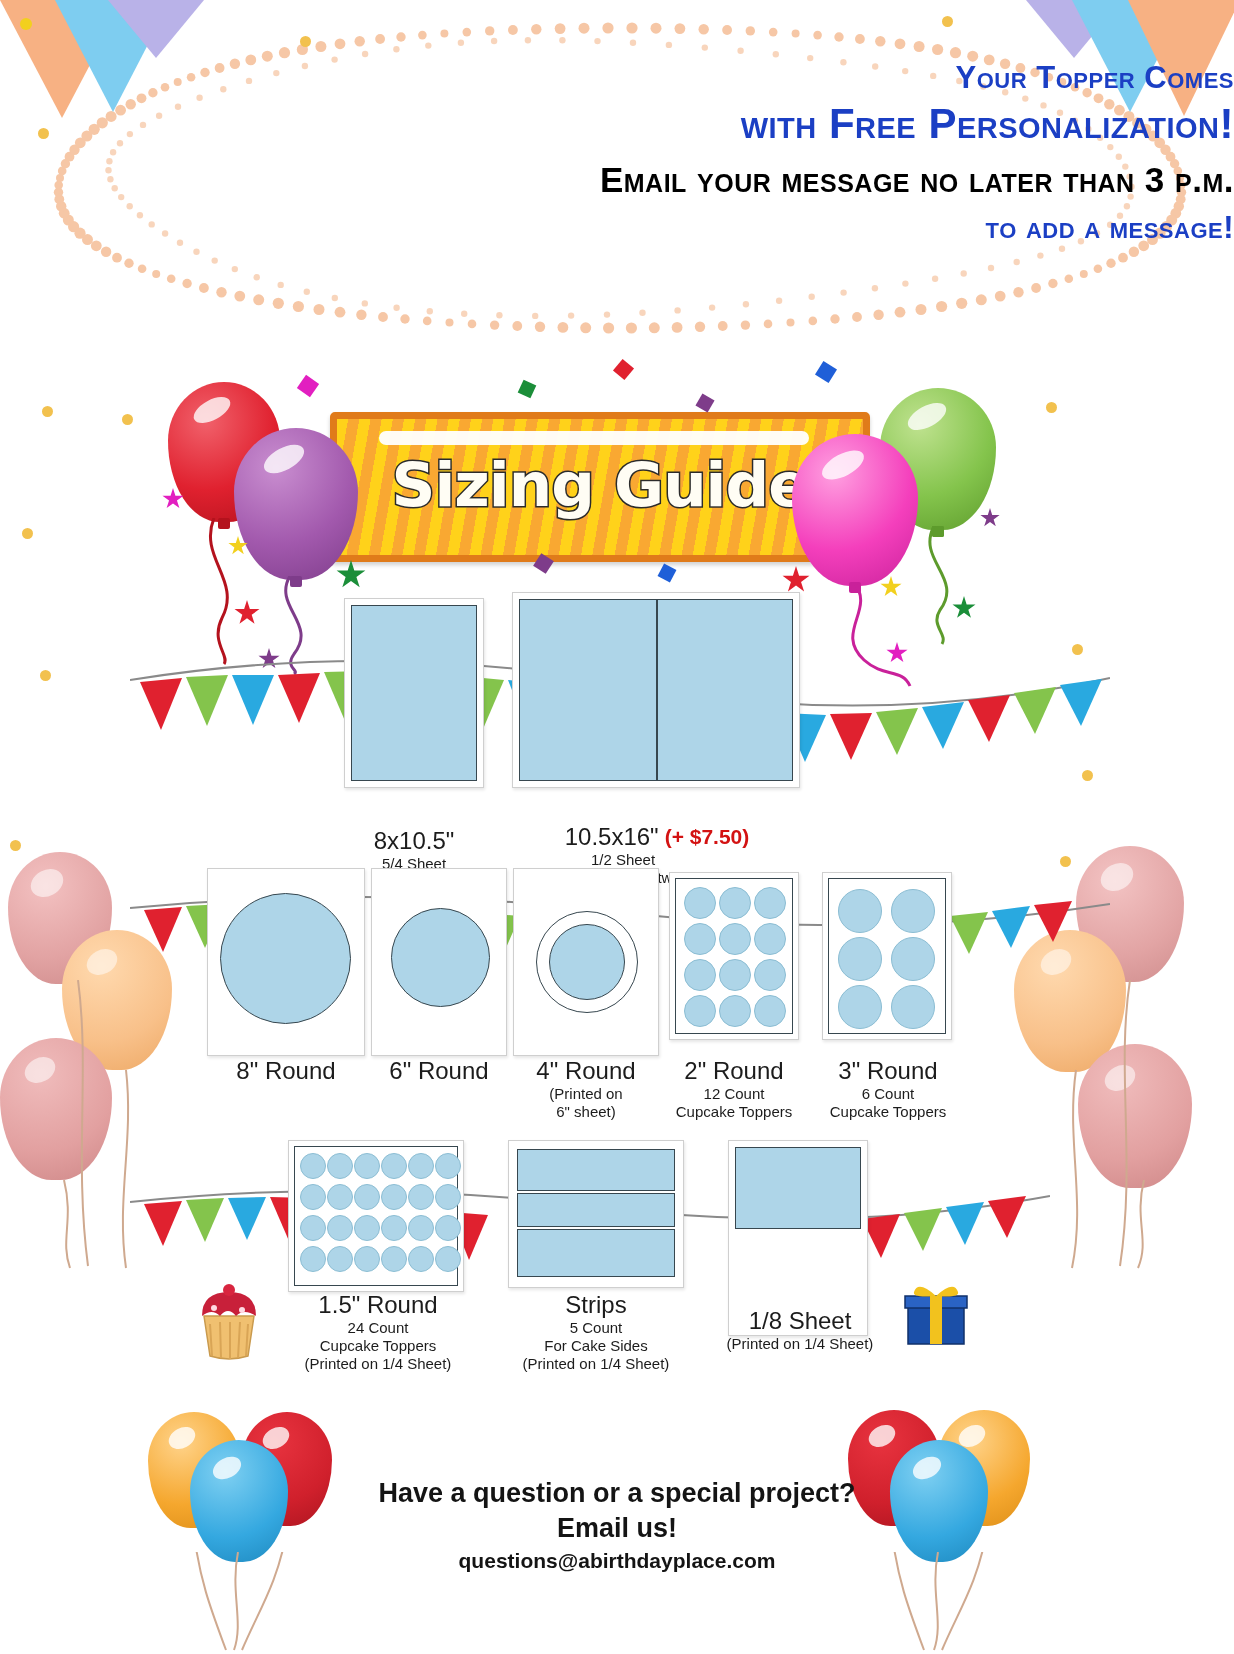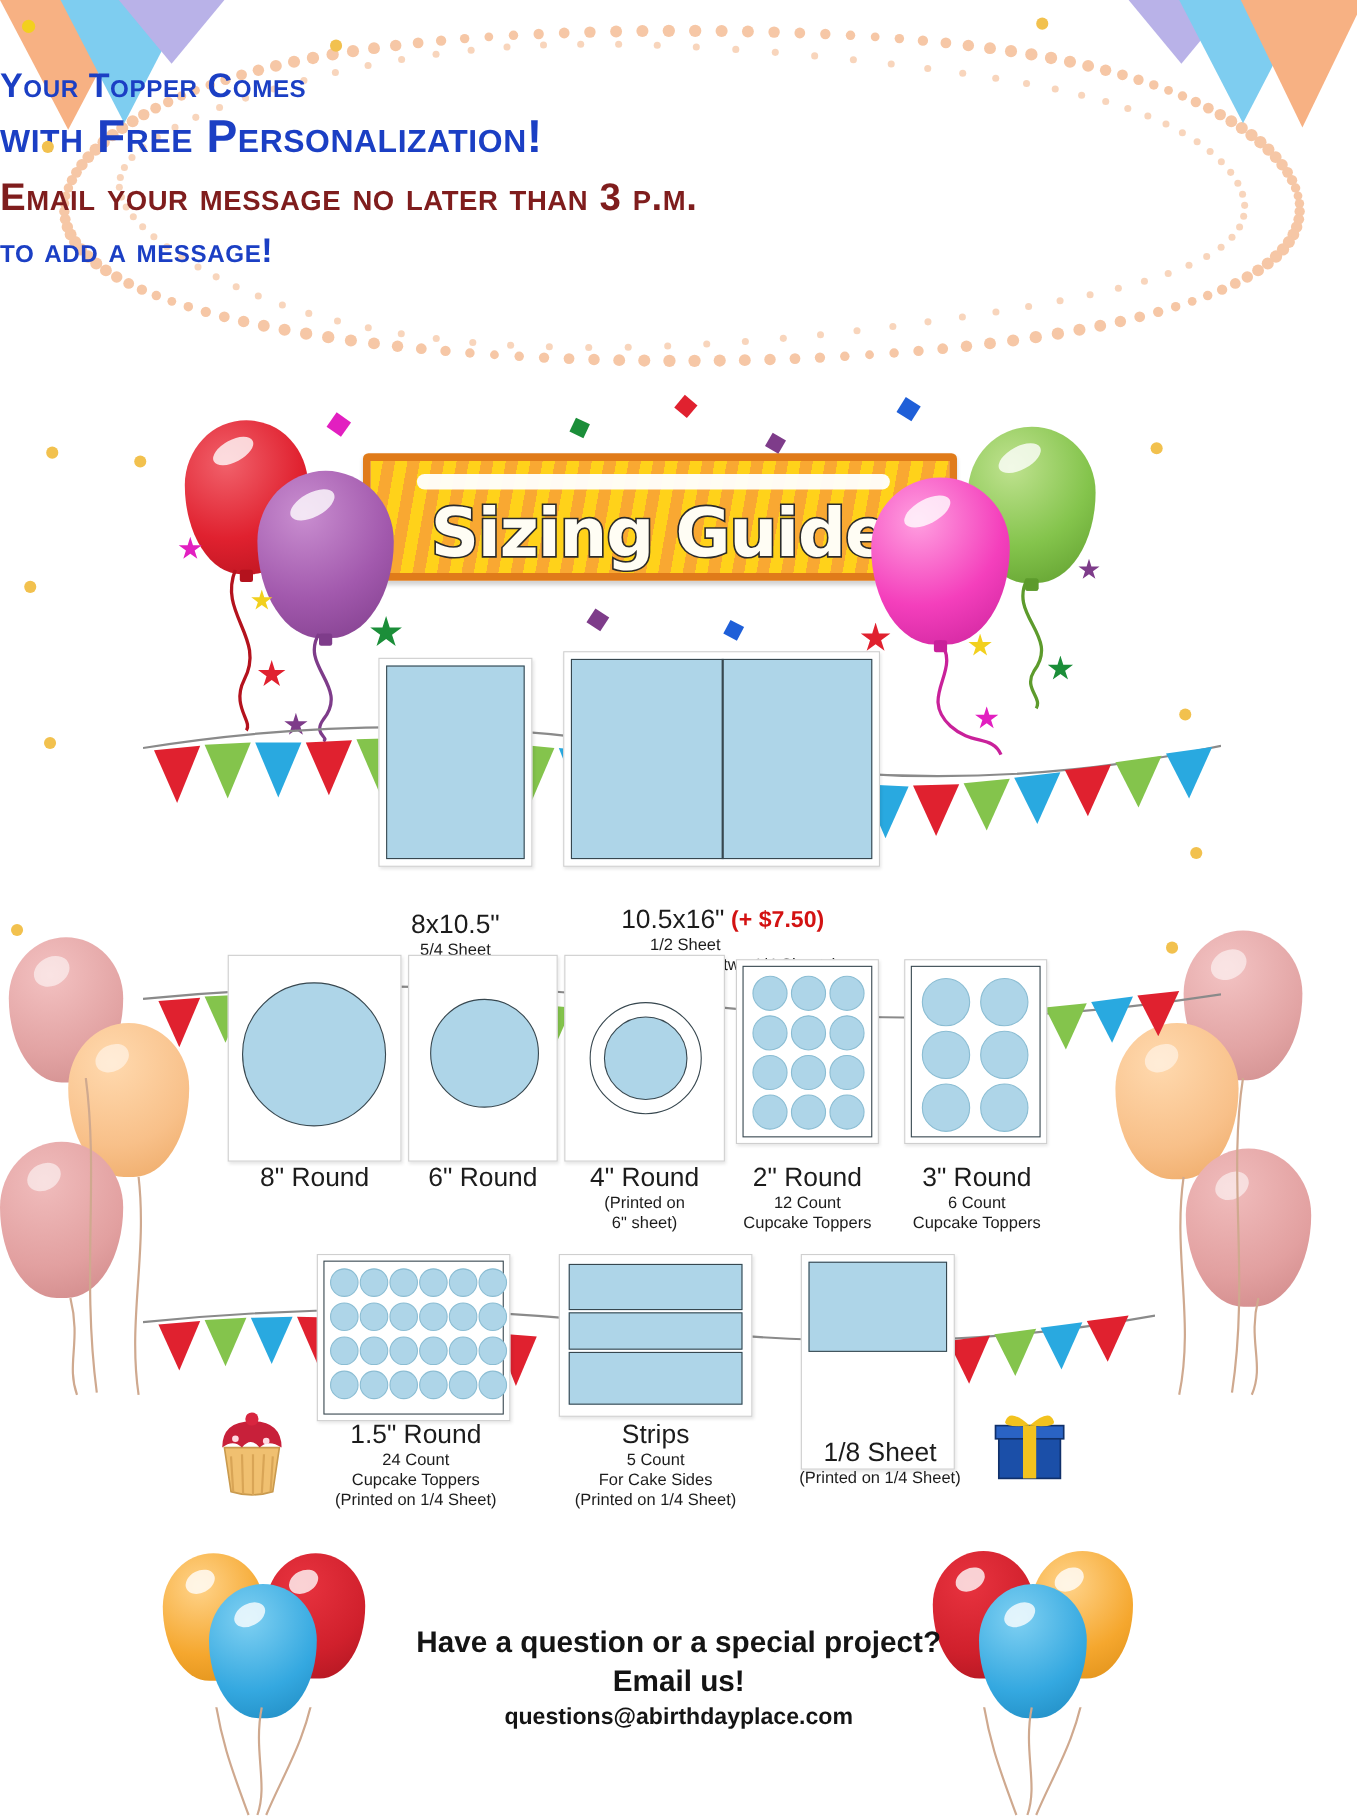"Your Topper Comes" .header { text-align: left -> right }
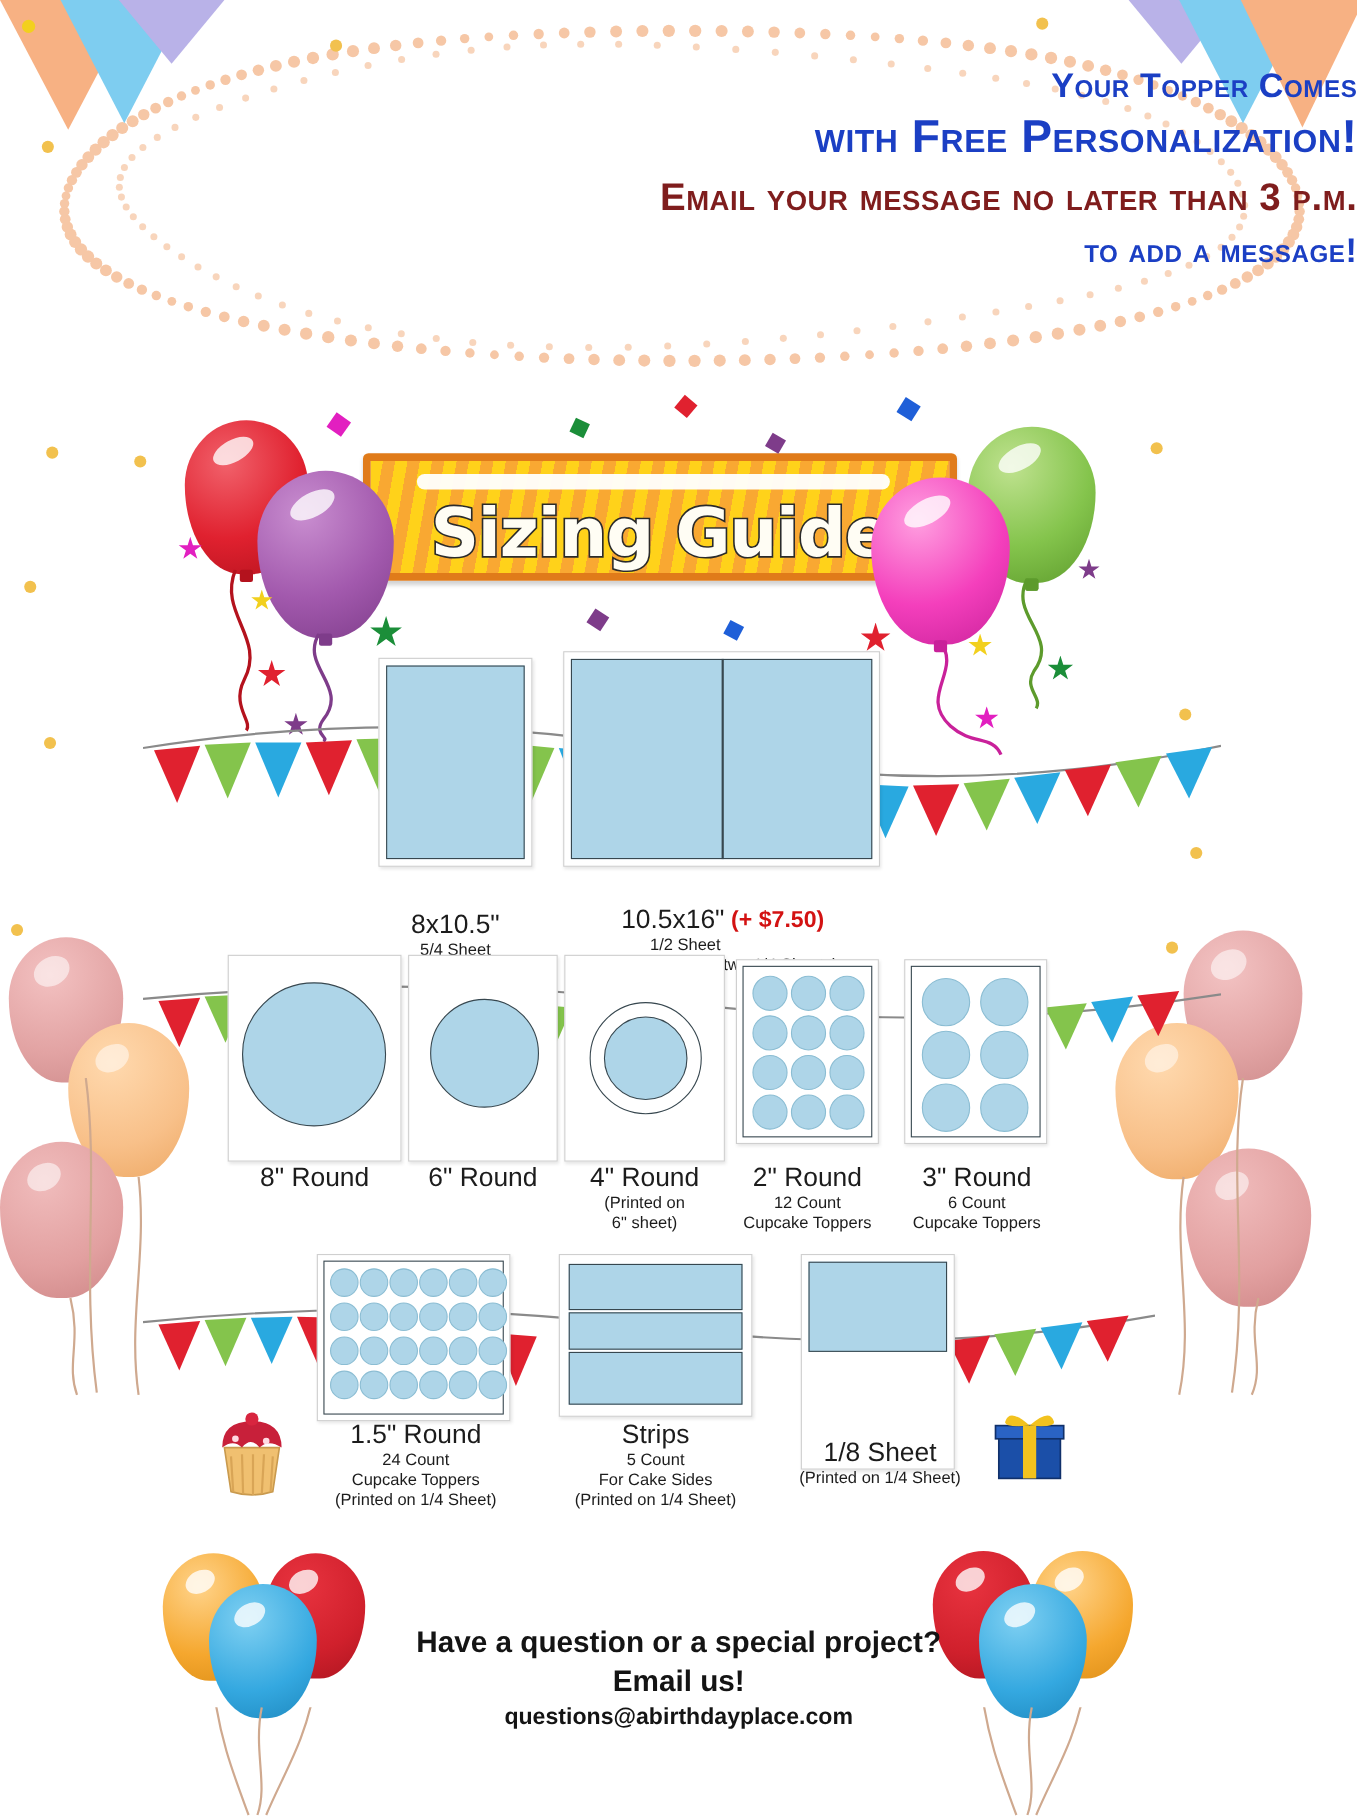"Email your message no later" .hdr-red { color: #7f1d1d -> #000000 }
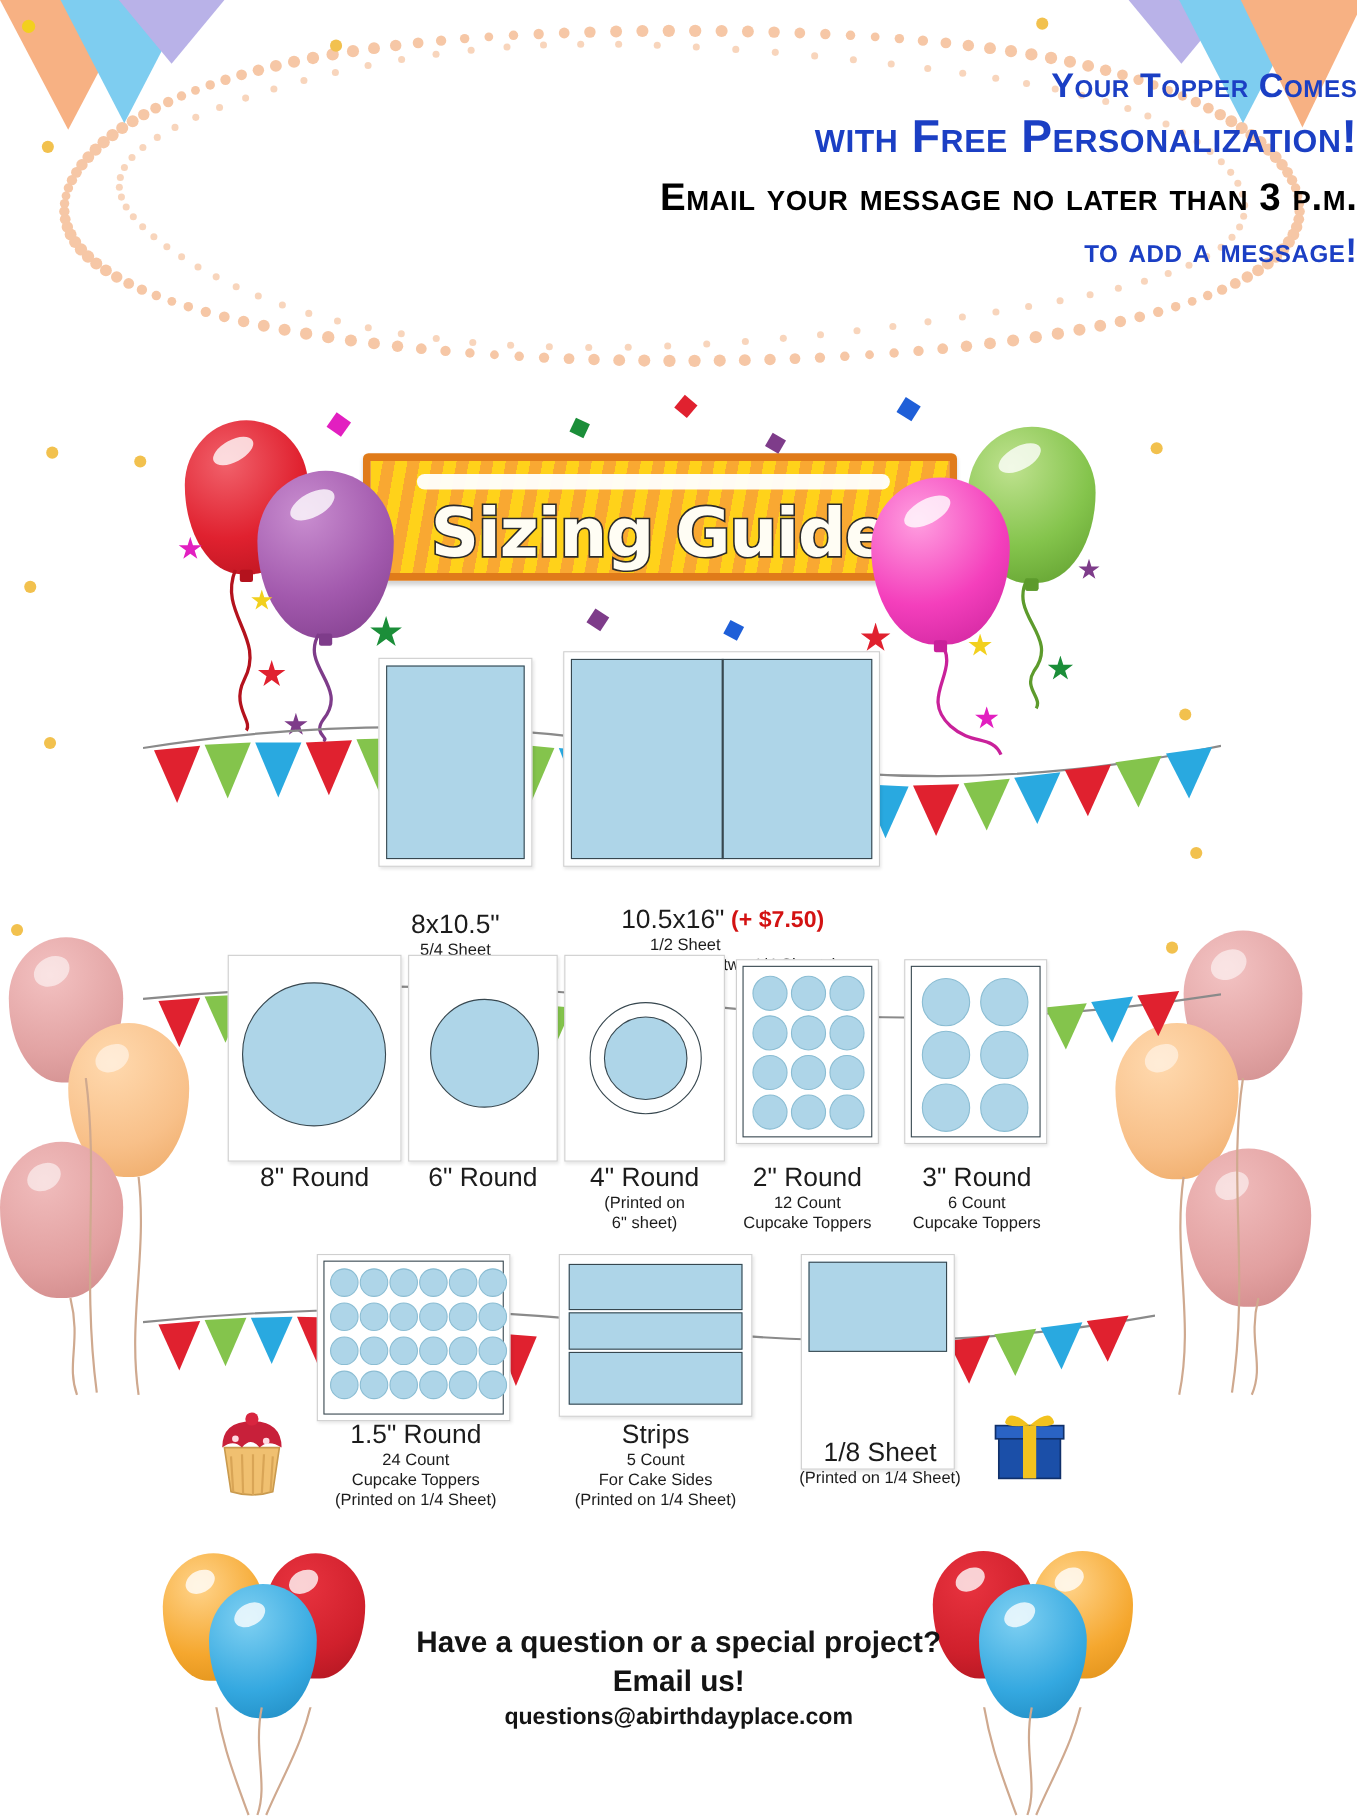"Sizing Guide" .banner { height: 116px -> 150px }
